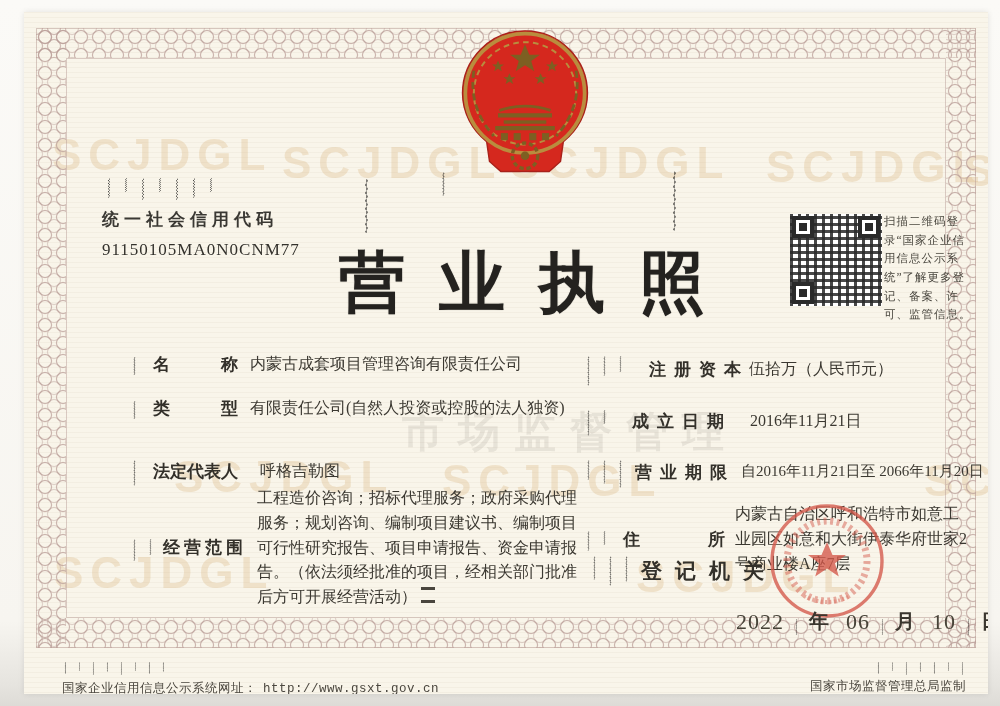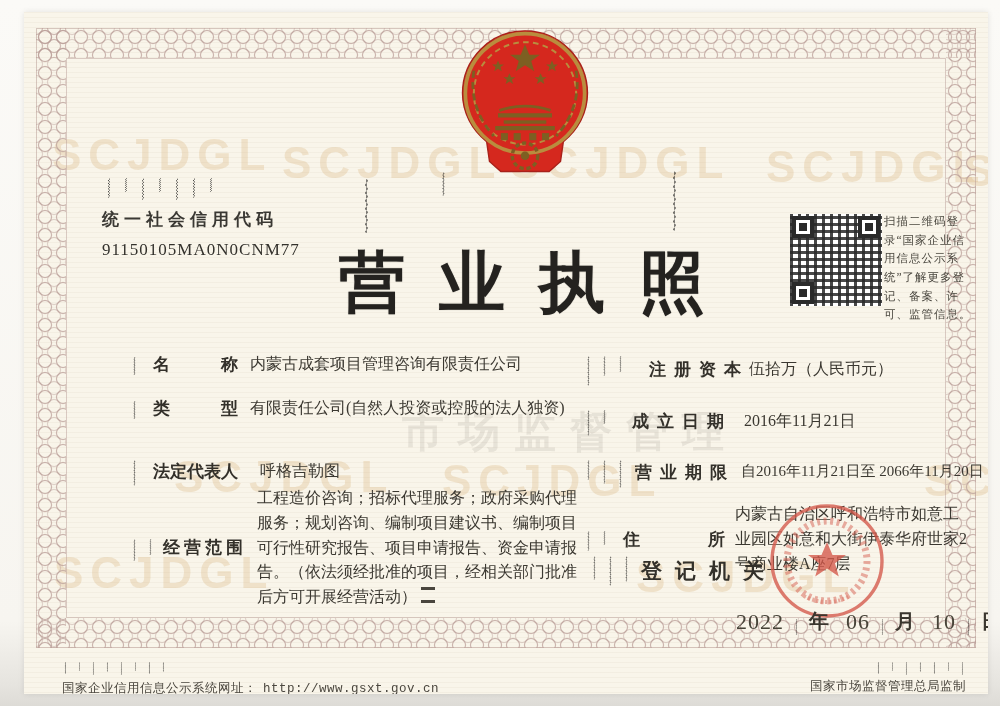"2016年11月21日" span.fvalue { margin-left: 12px -> 18px }
